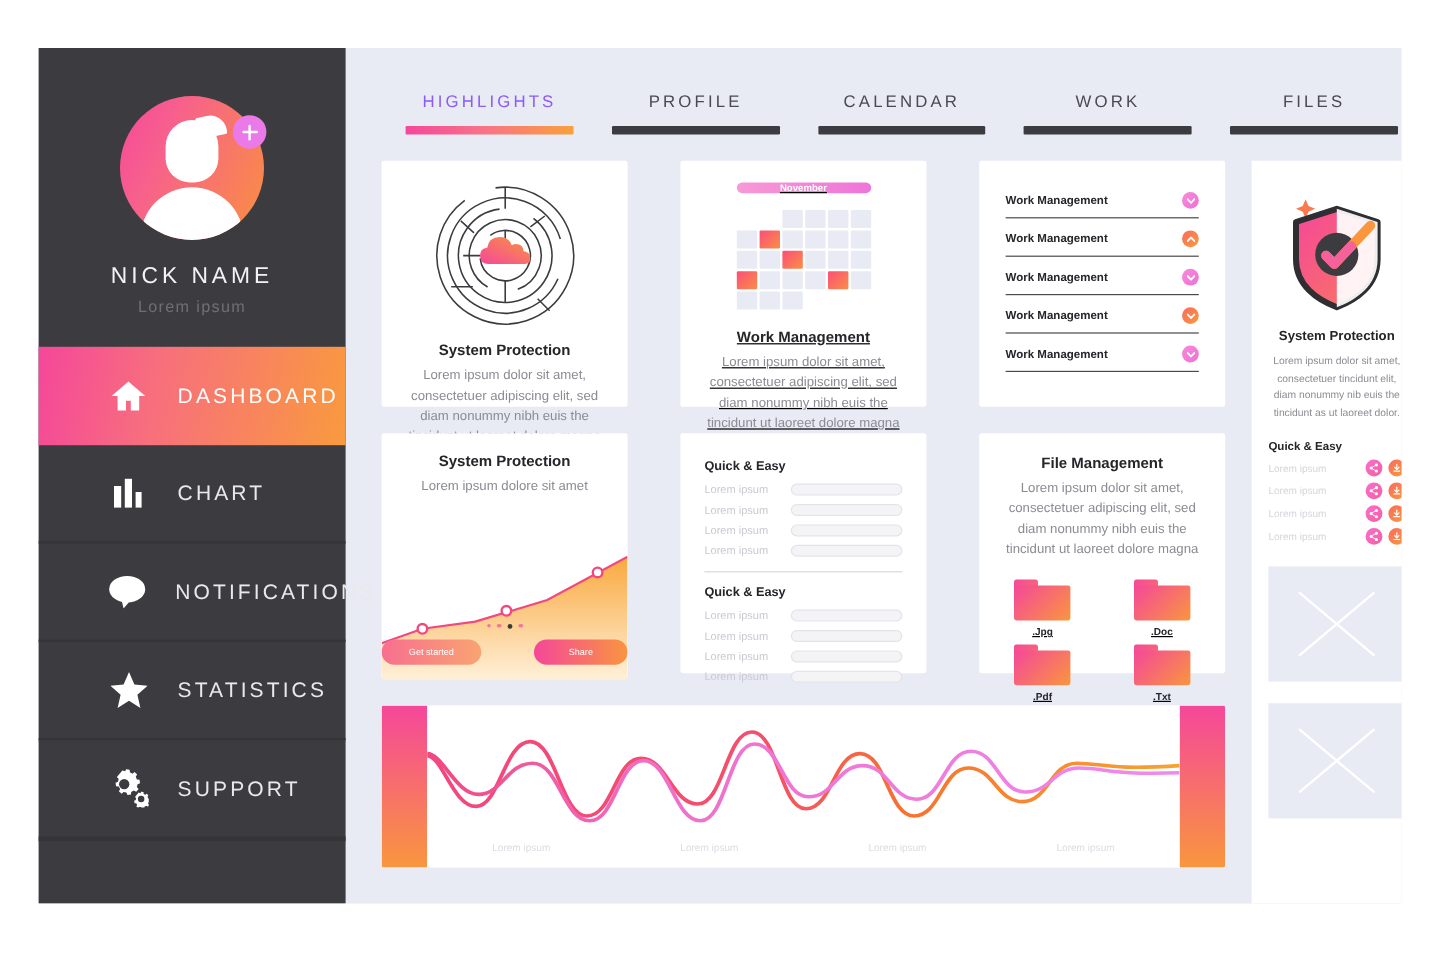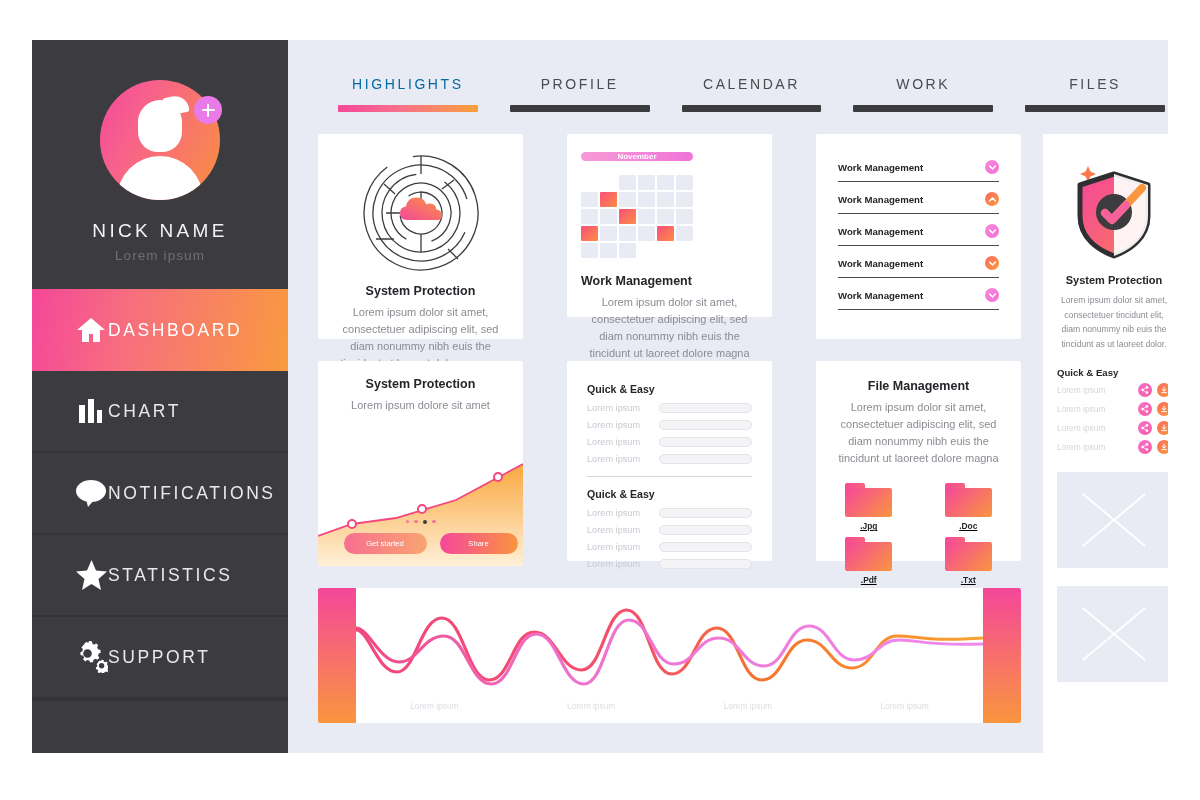"HIGHLIGHTS" .tab.active .t-lbl { color: #0369a1 -> #8b5cf6 }
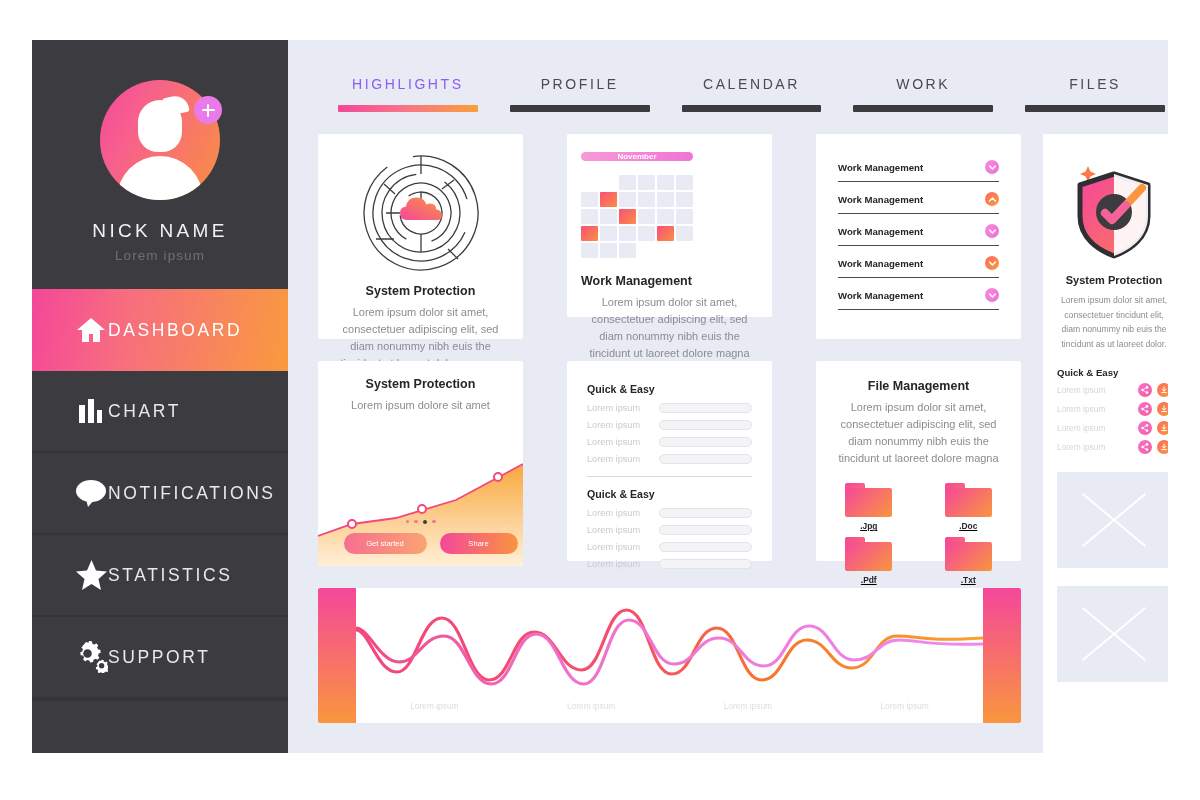"November" .card-b { align-items: flex-start -> center; height: 183px -> 205px; text-decoration: none -> underline }
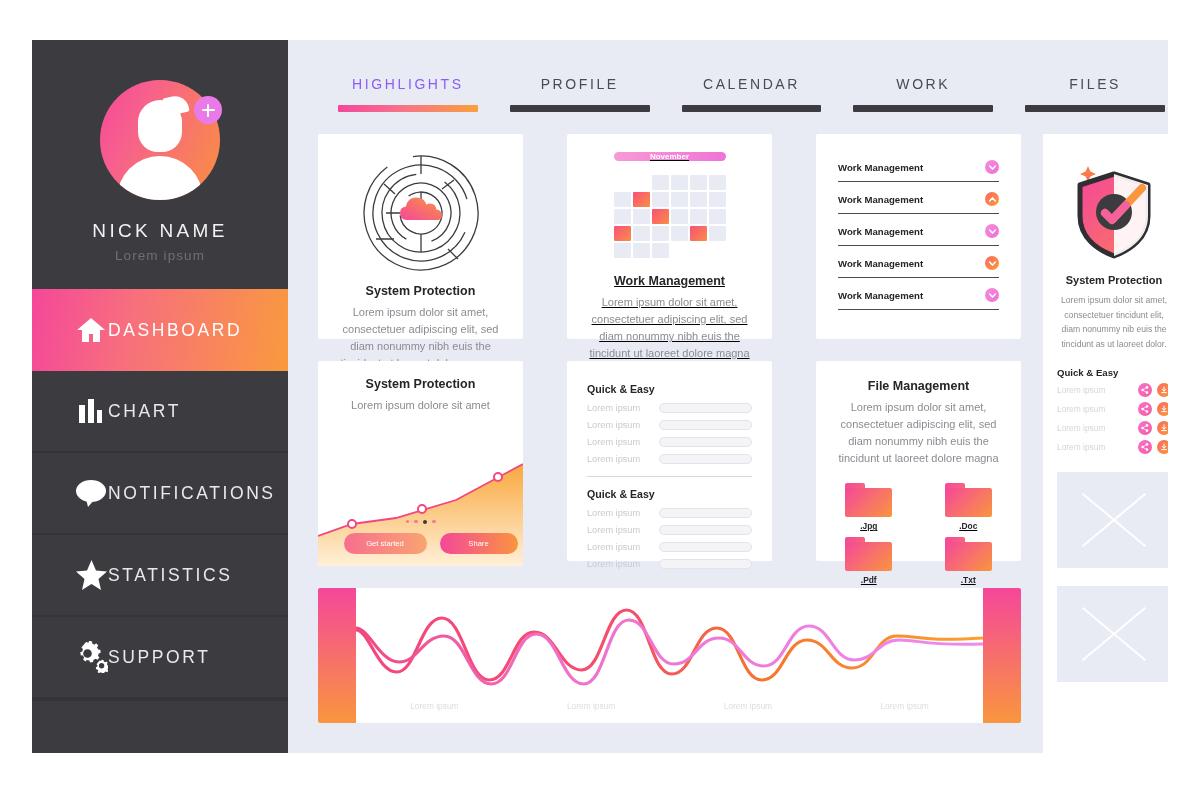"DASHBOARD" .nav-item { gap: none -> 24px; padding-left: 42px -> 58px }
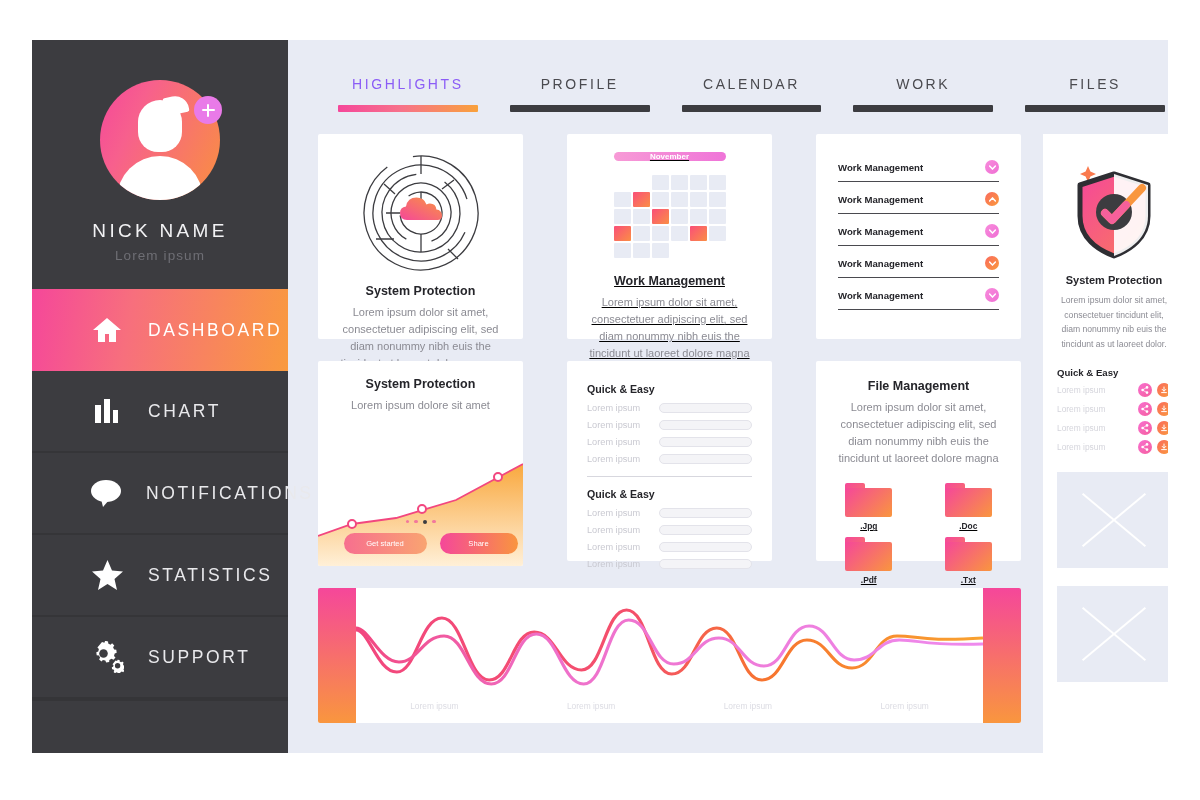"Get started" .btns { justify-content: center -> space-between; padding-left: 20px -> none }
